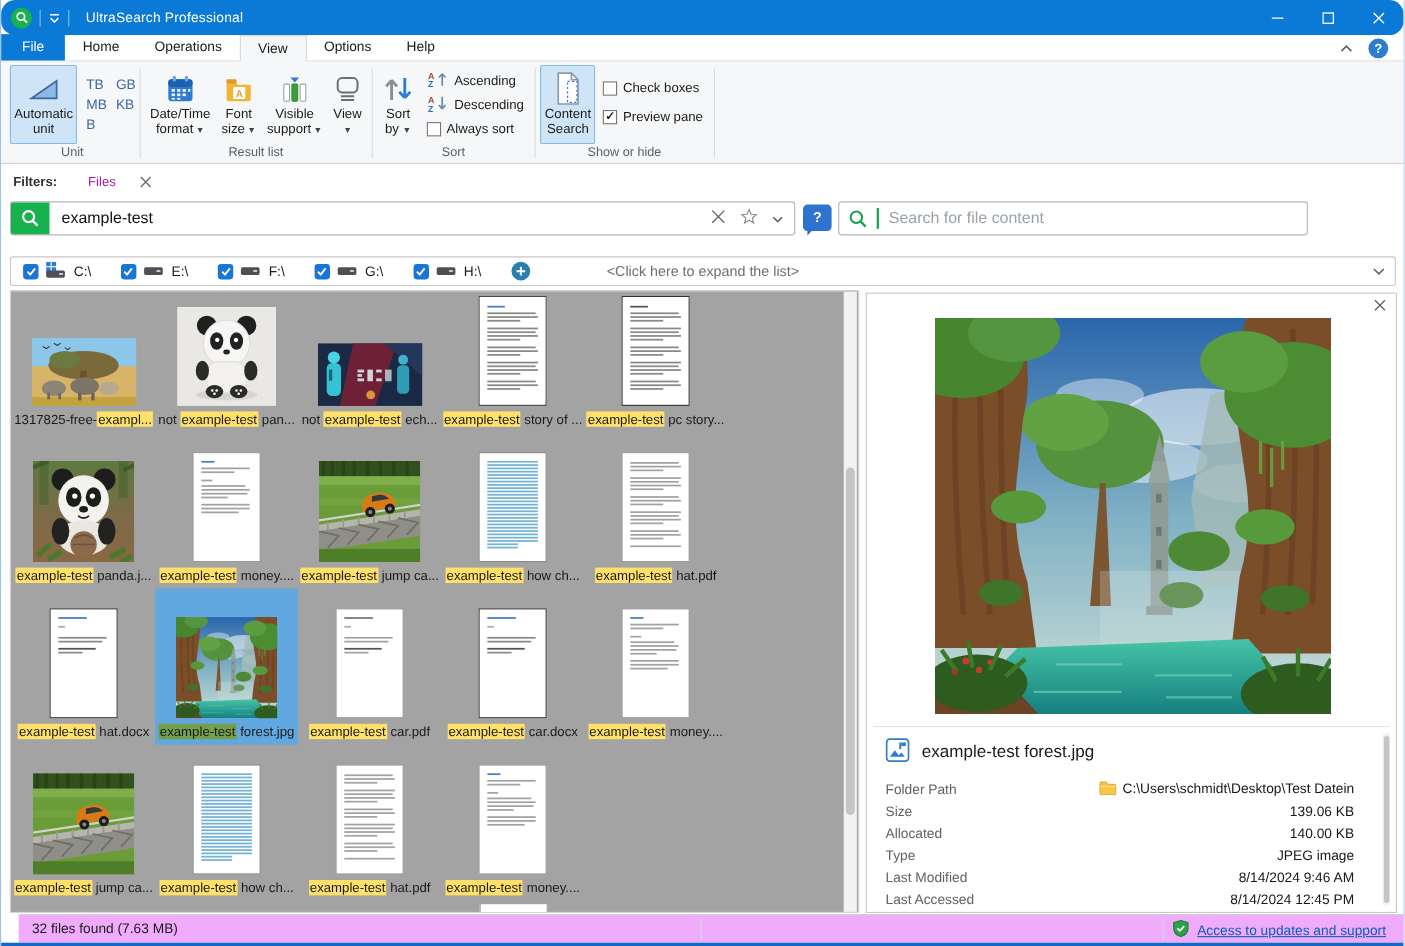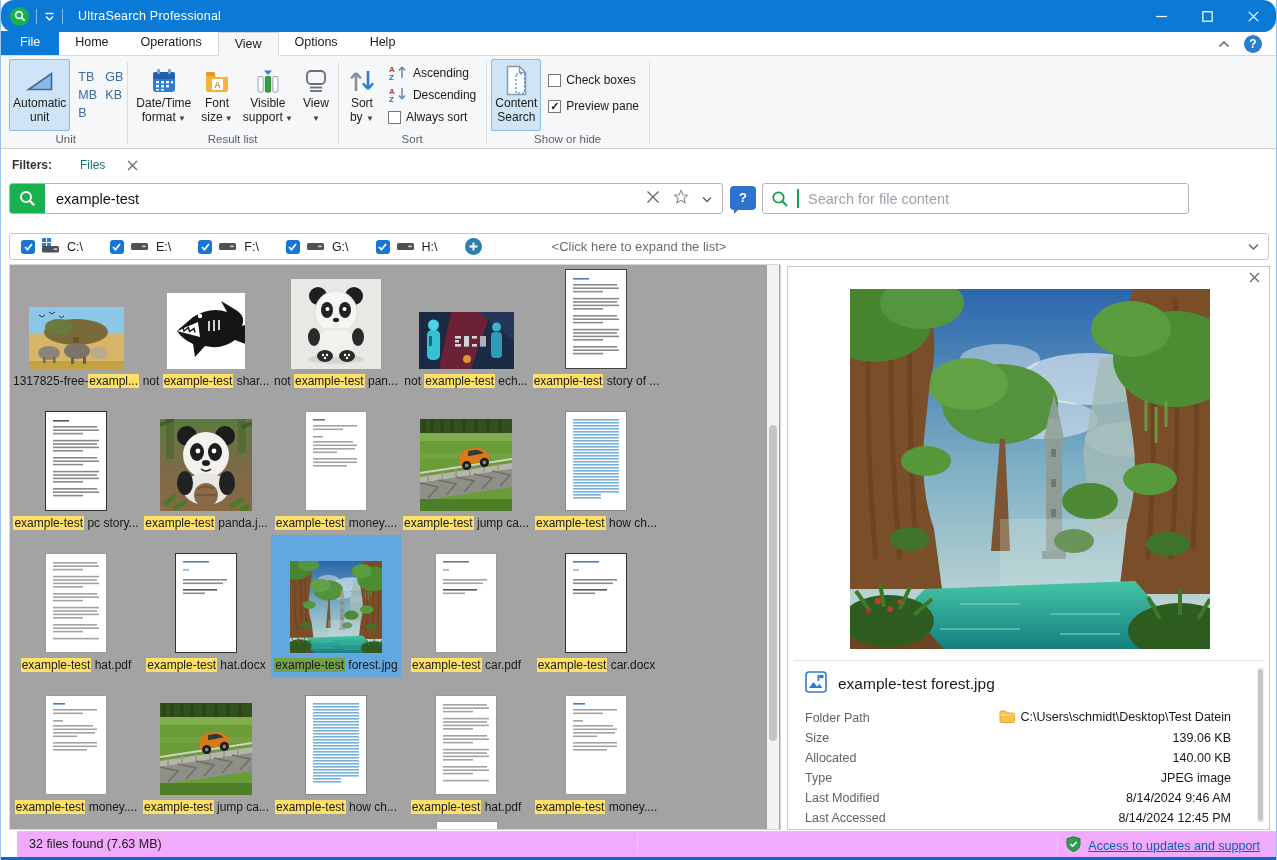"Files" .files-tab { color: #0f766e -> #a21caf }
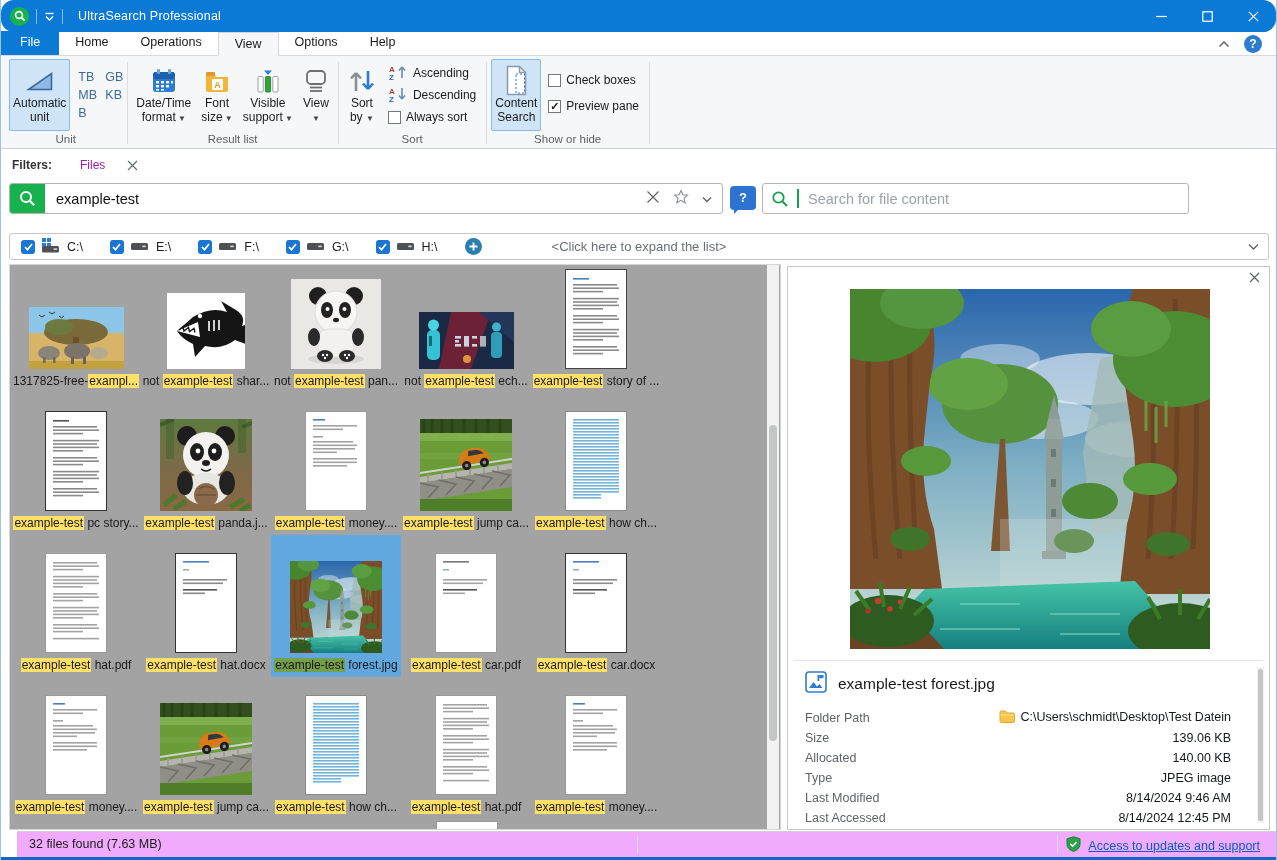"not example-test shar..." div.cell { html: <div> <div> <svg> <rect></rect> <path></path> <path></path> <path></path> <circle></circle> <path></path> </svg> </div> <div><span>not </span><span>example-test</span><span> shar...</span></div> </div> -> none }
